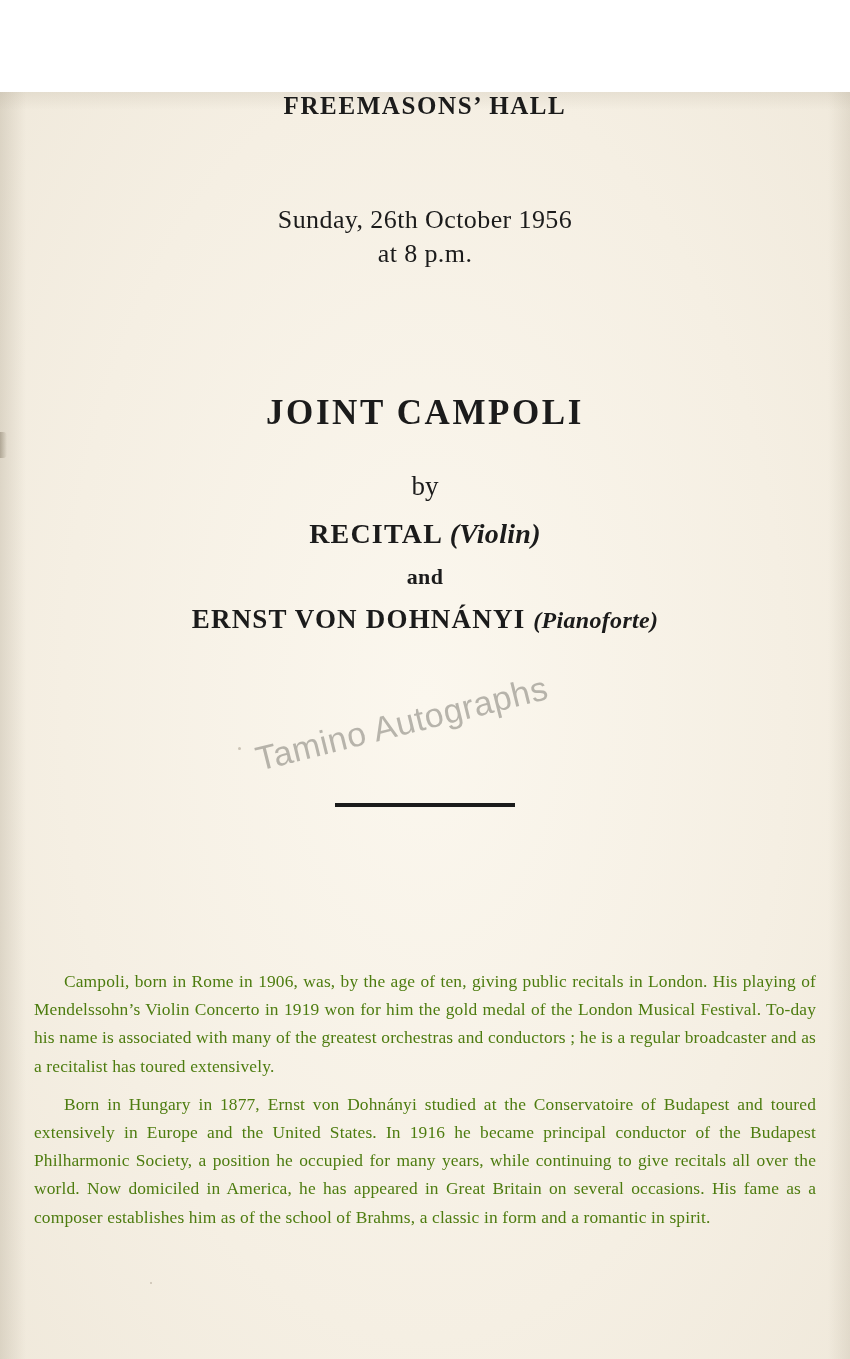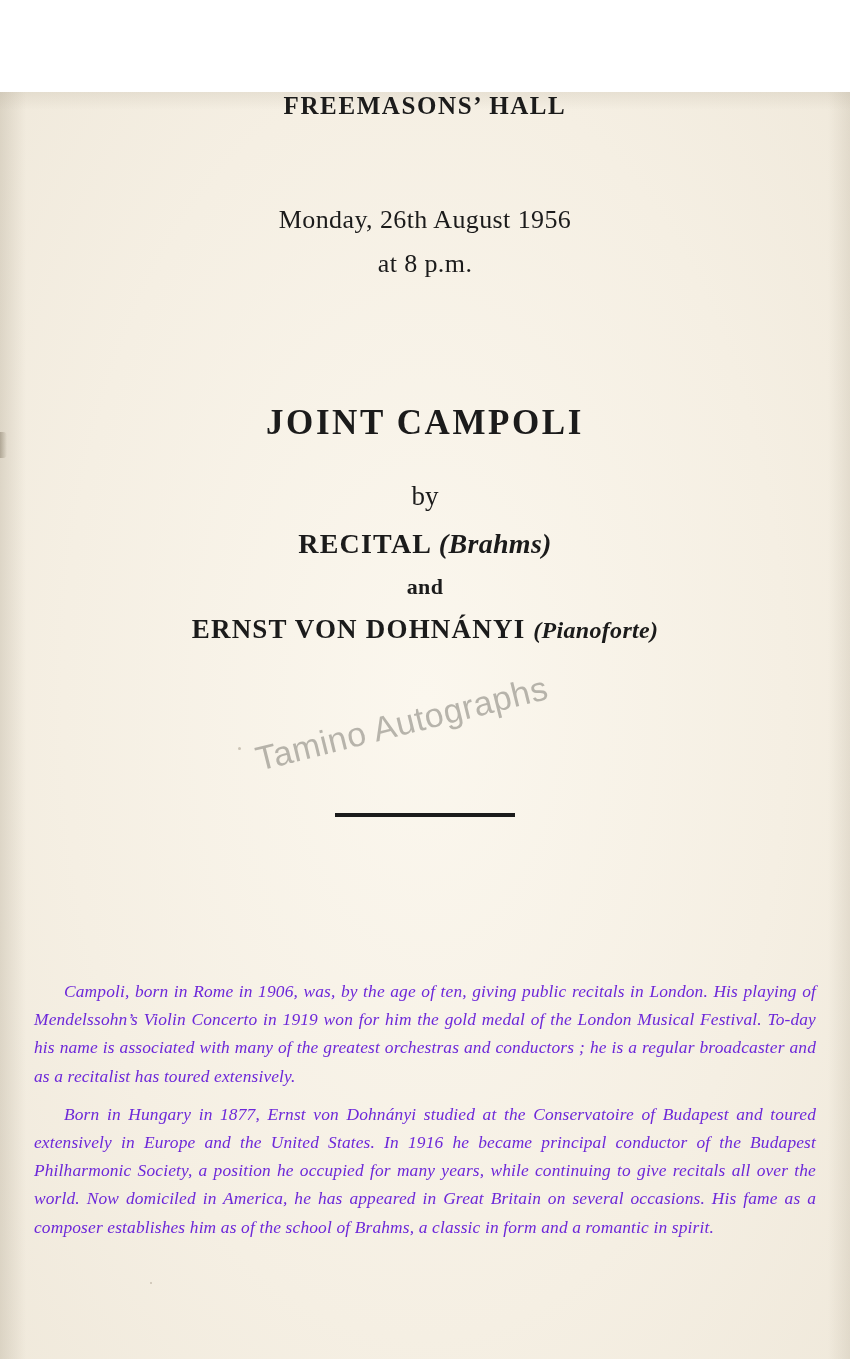"Monday, 26th August 1956" div.date { text: Monday, 26th August -> Sunday, 26th October }
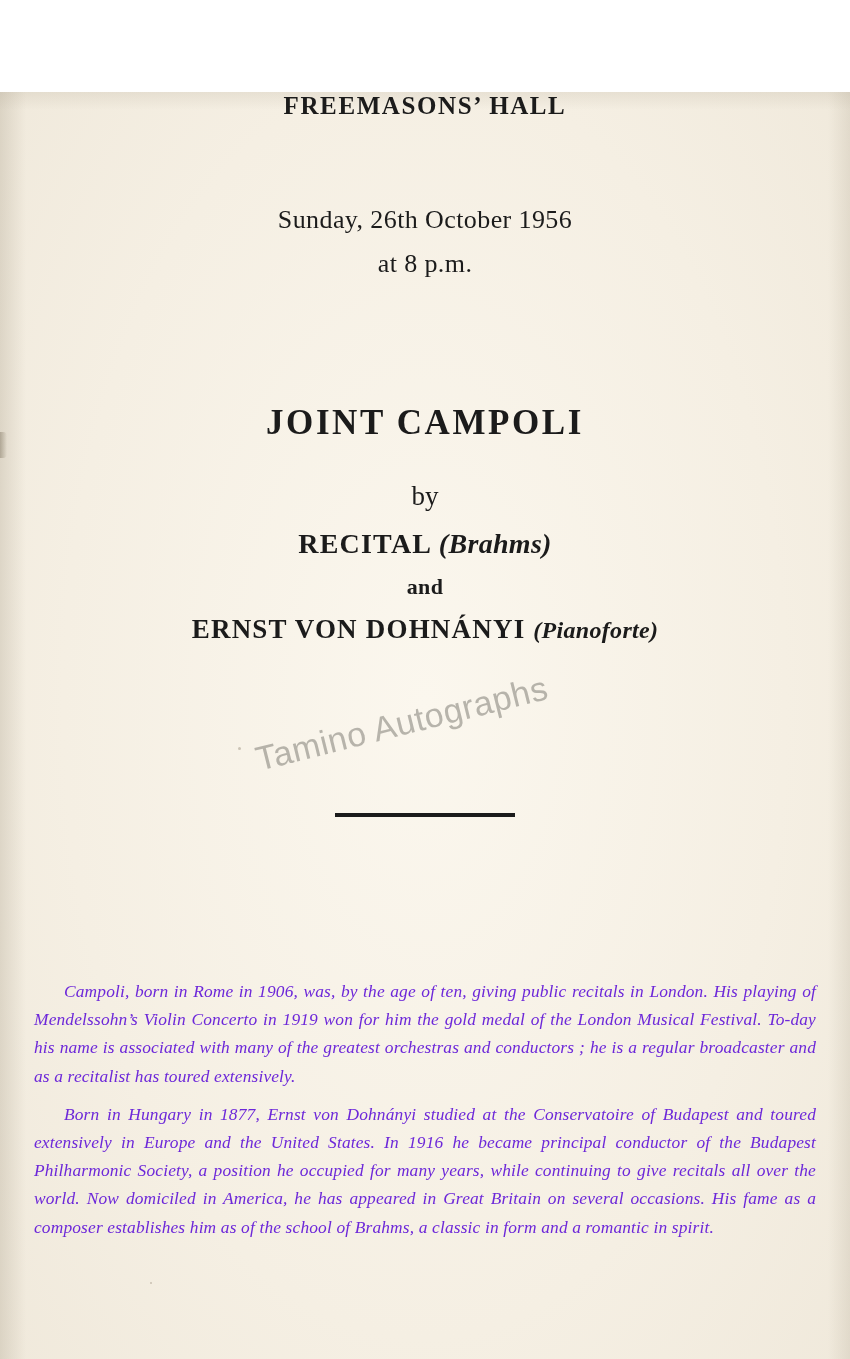"at 8 p.m." .time { margin-top: 14px -> 4px }
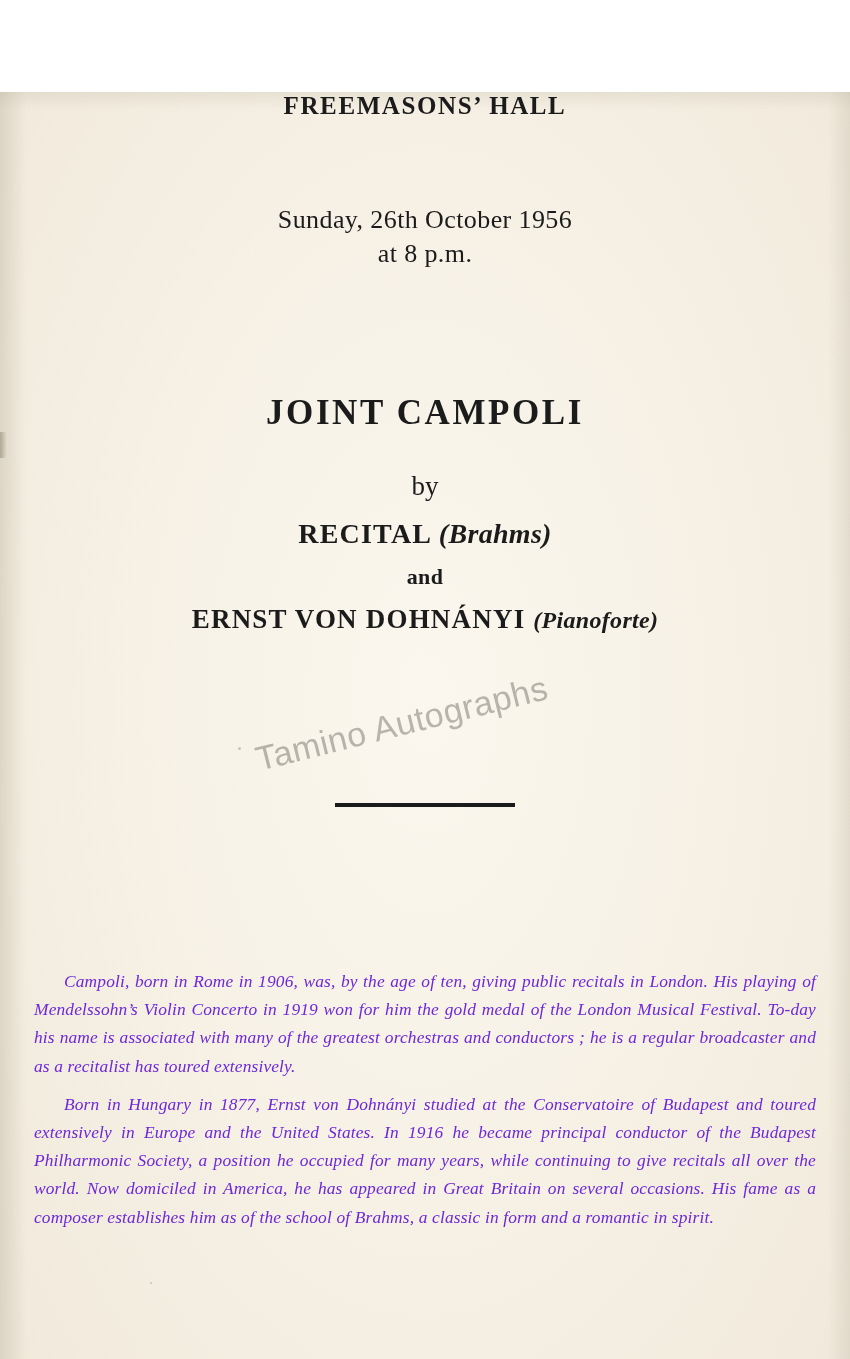"(Brahms)" span.instr { text: Brahms -> Violin }
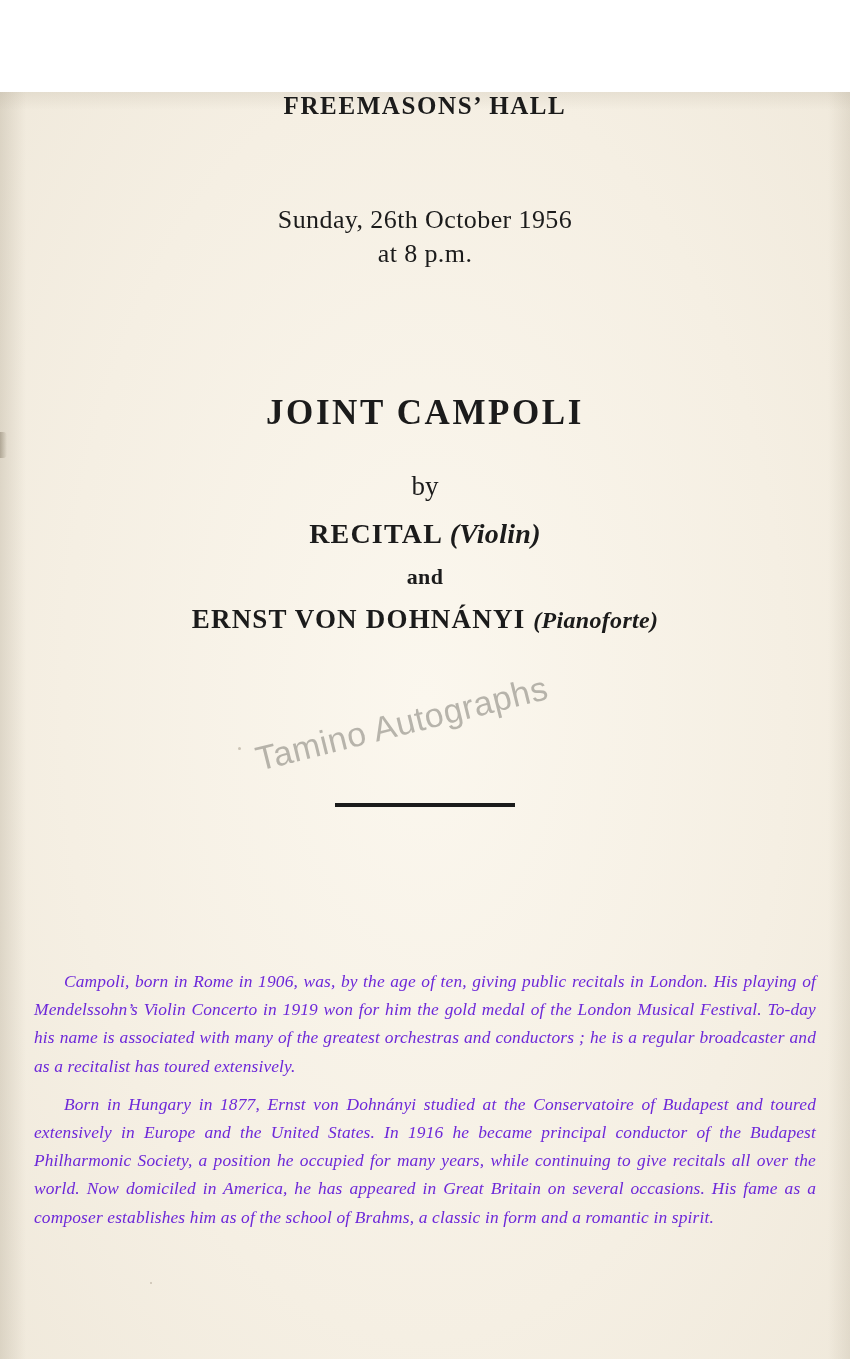"Campoli, born in Rome in" .bio-para { color: #6d28d9 -> #4d7c0f; font-style: italic -> none }
